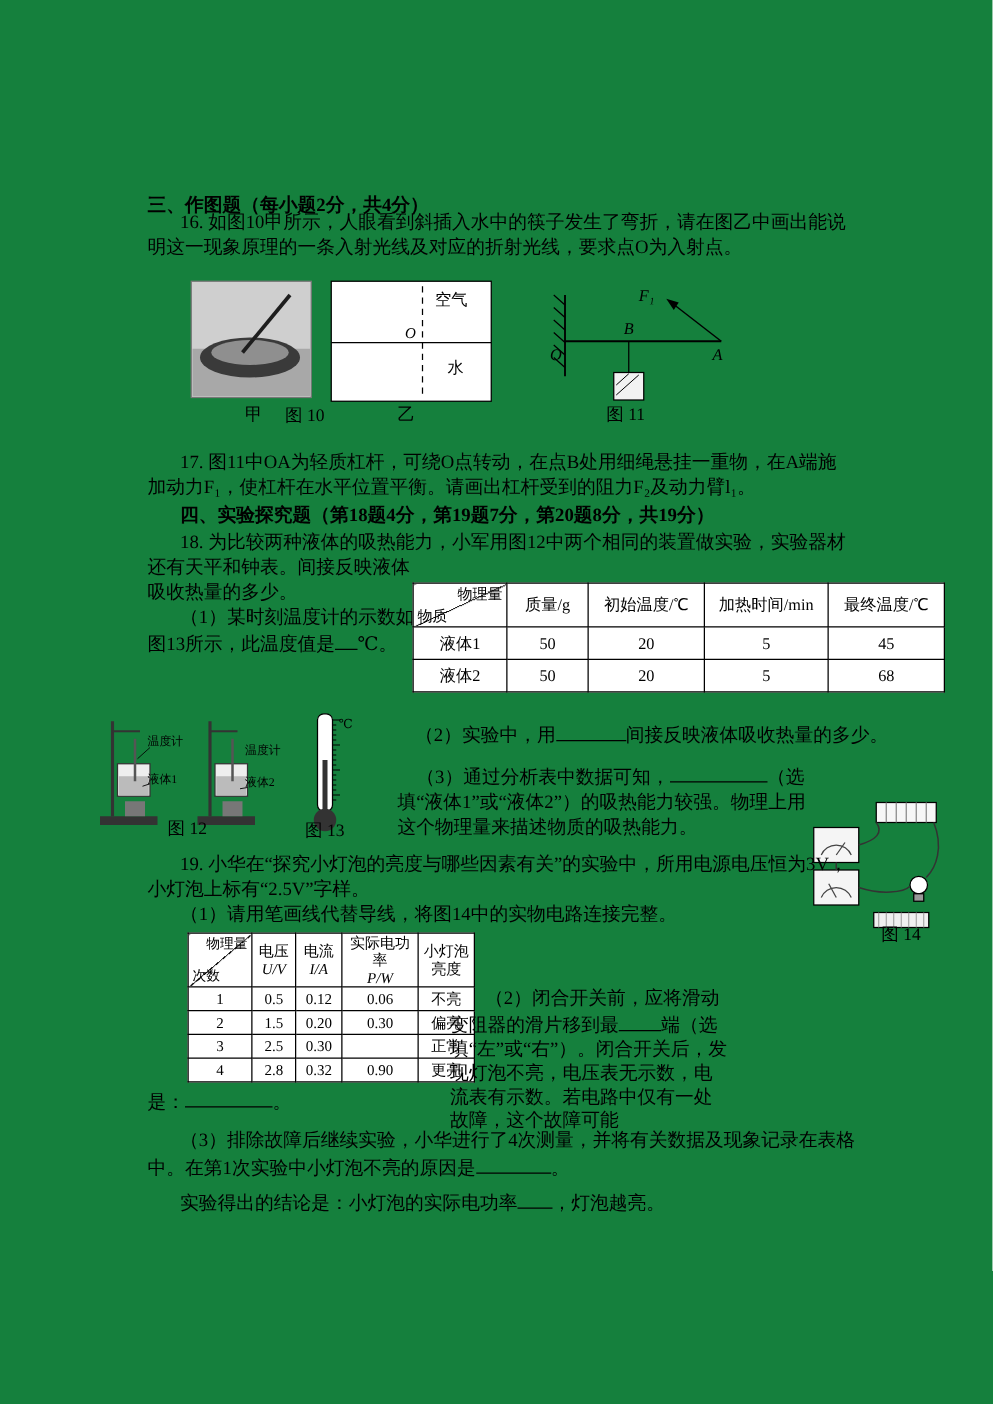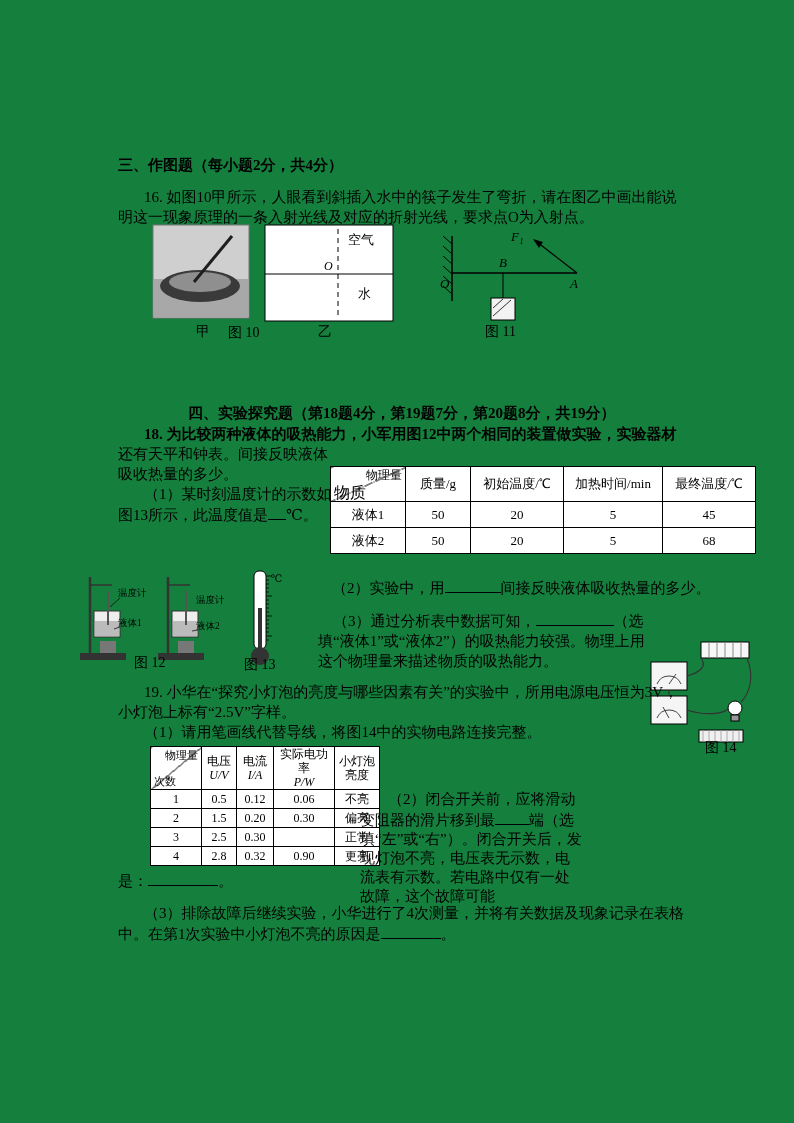"16." div.abs { top: 187px -> 168px }
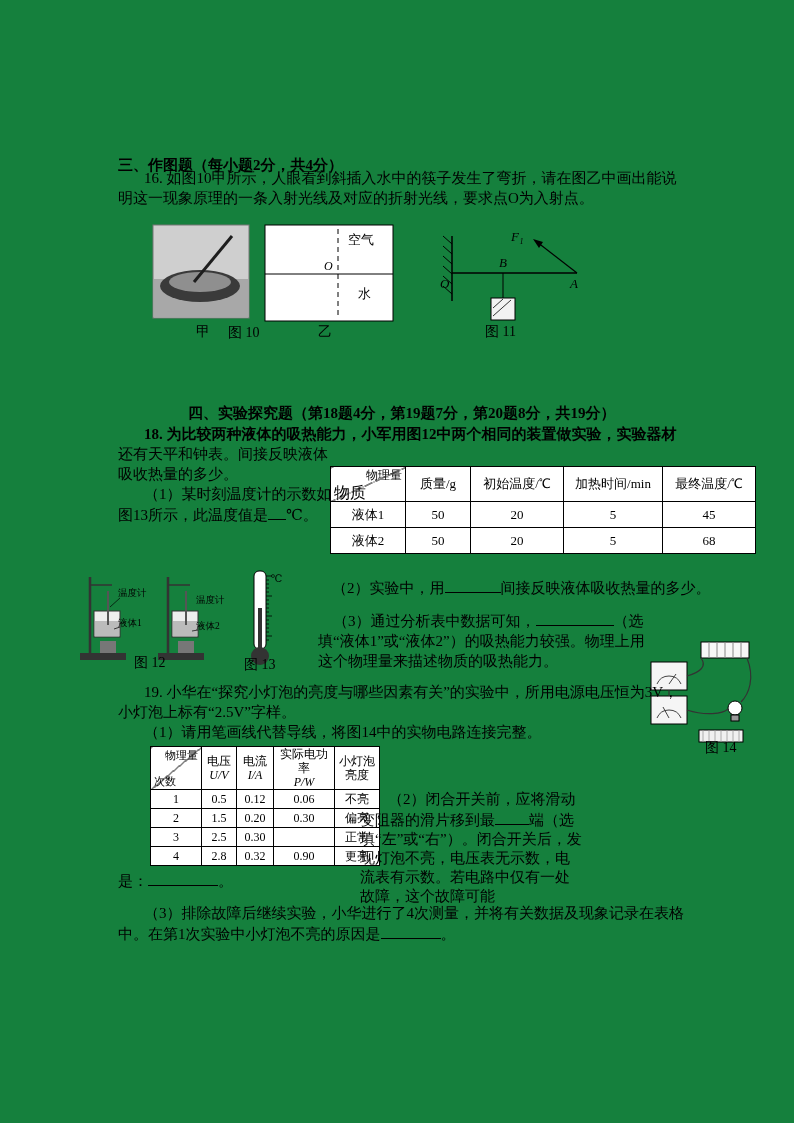"17." div.abs { html: none -> <div>17. 图11中OA为轻质杠杆，可绕O点转动，在点B处用细绳悬挂一重物，在A端施加动力F₁，使杠杆在水平位置平衡。请画出杠杆受到的阻力F₂及动力臂l₁。</div> }
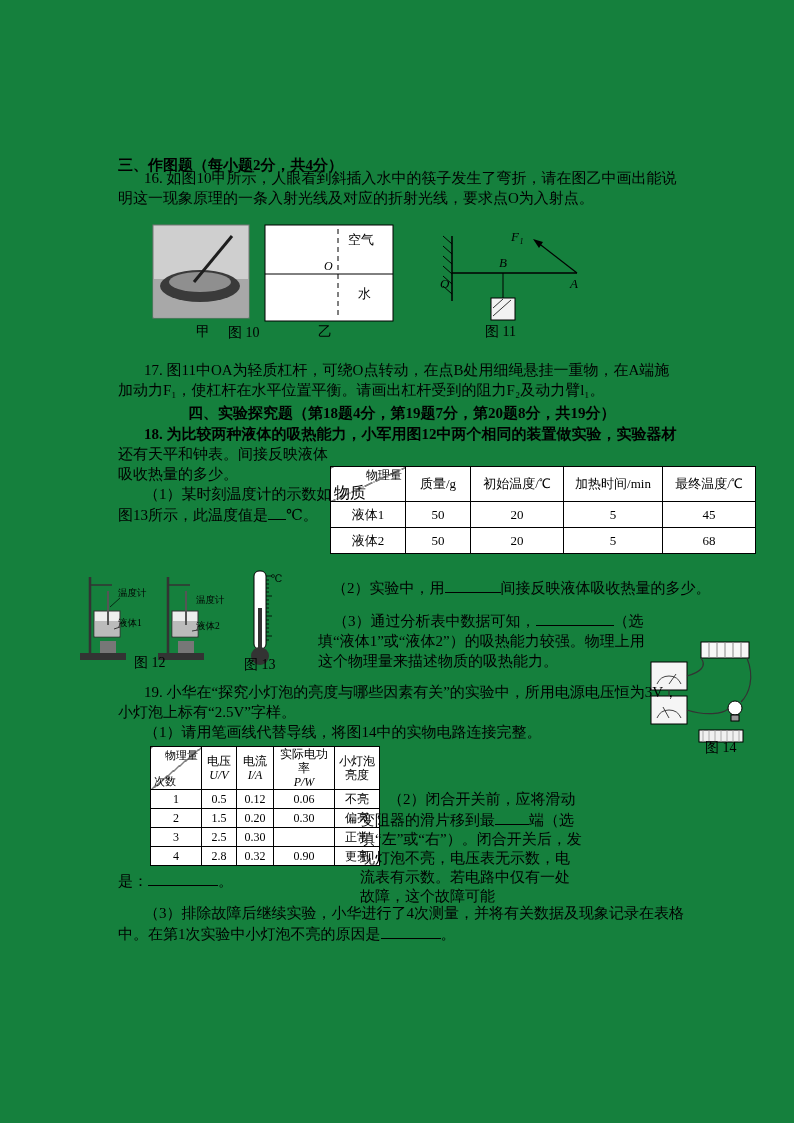"四、实验探究题（第18题4分，第19题7分，第20题8分，共19分）" div.abs { margin-left: 44px -> none }
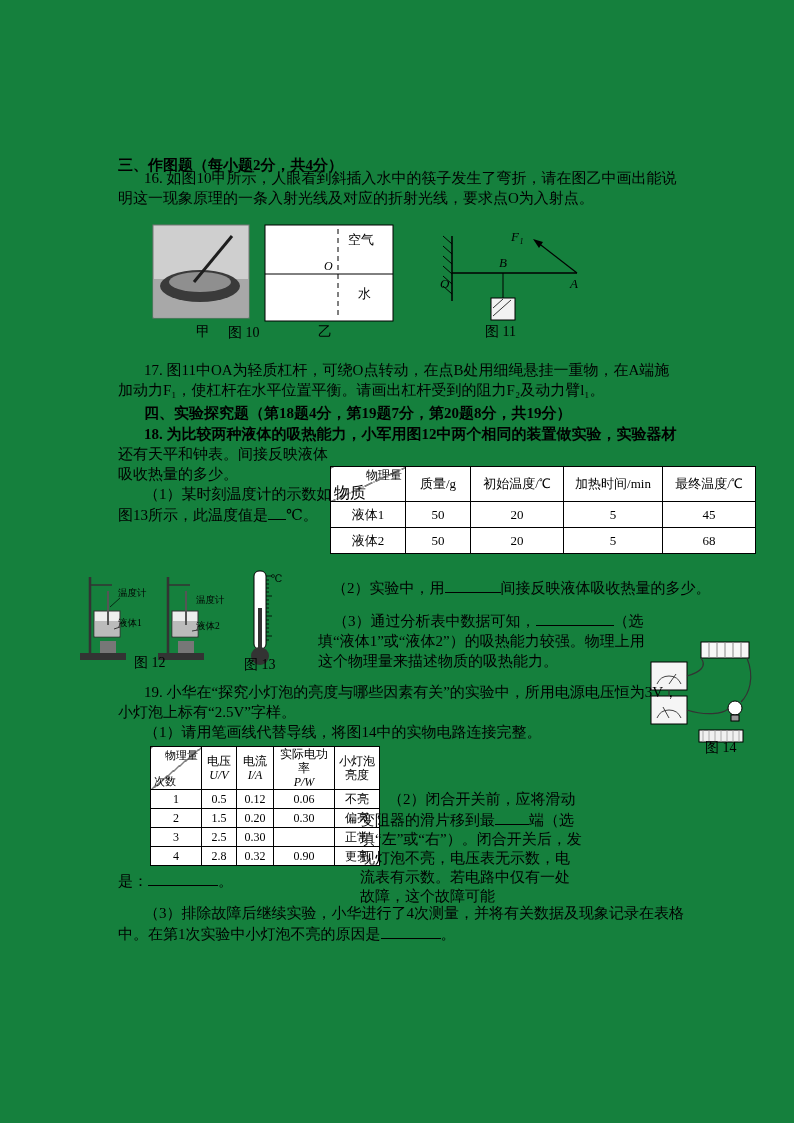"18. 为比较两种液体的吸热能力，小军用图12中两个相同的装置做实验，实验器材" div.abs { font-weight: bold -> none }
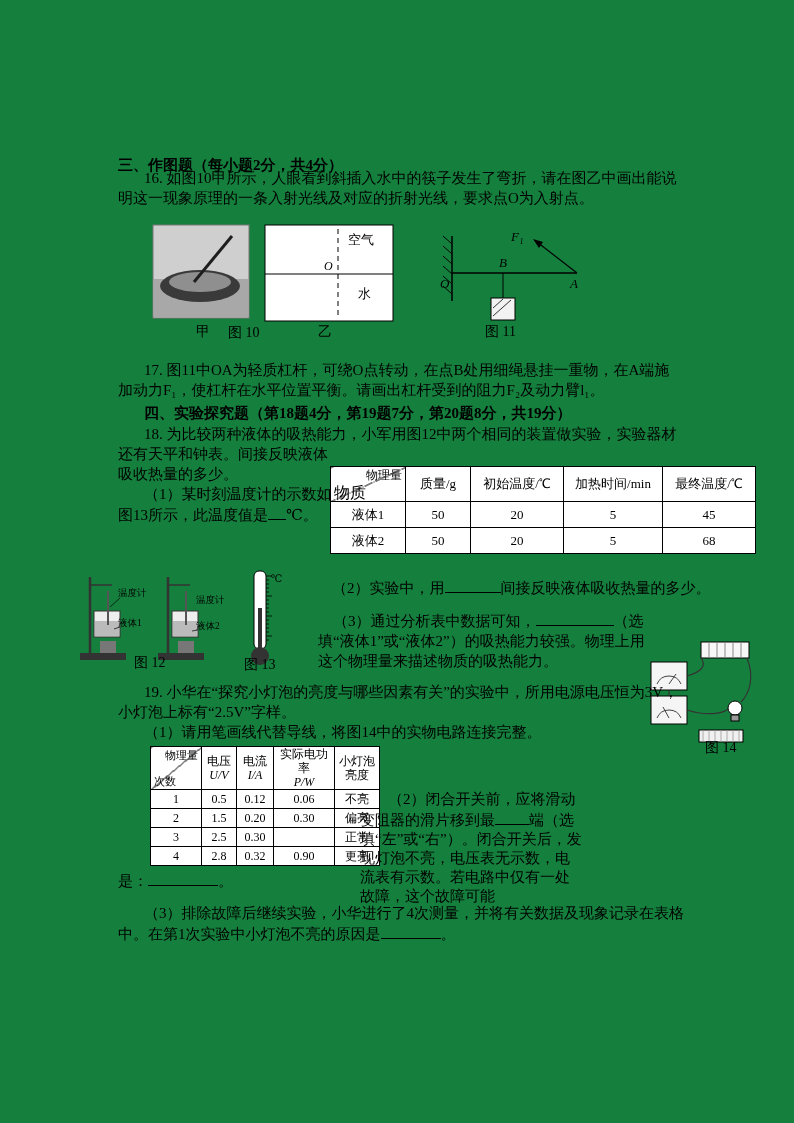"物质" td.diag .db { font-size: 16px -> 12px }
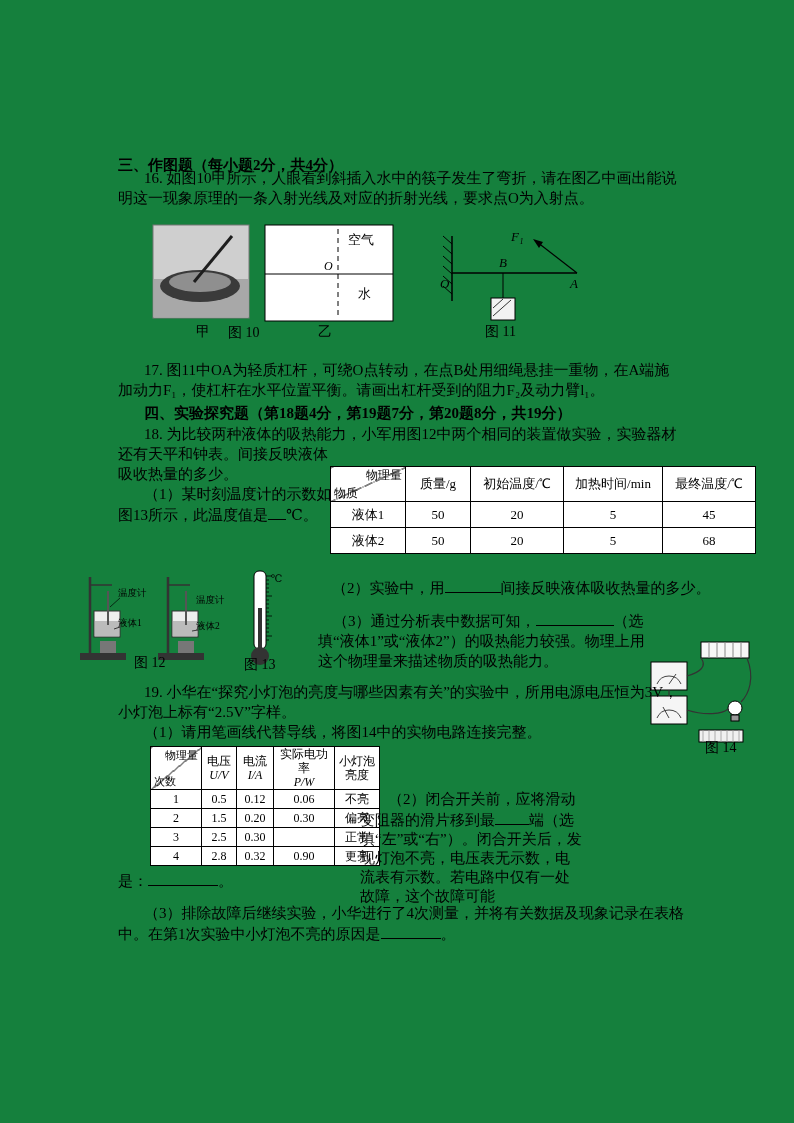"实验得出的结论是：小灯泡的实际电功率 ，灯泡越亮。" div.abs { html: none -> <div>实验得出的结论是：小灯泡的实际电功率<span></span>，灯泡越亮。</div> }
